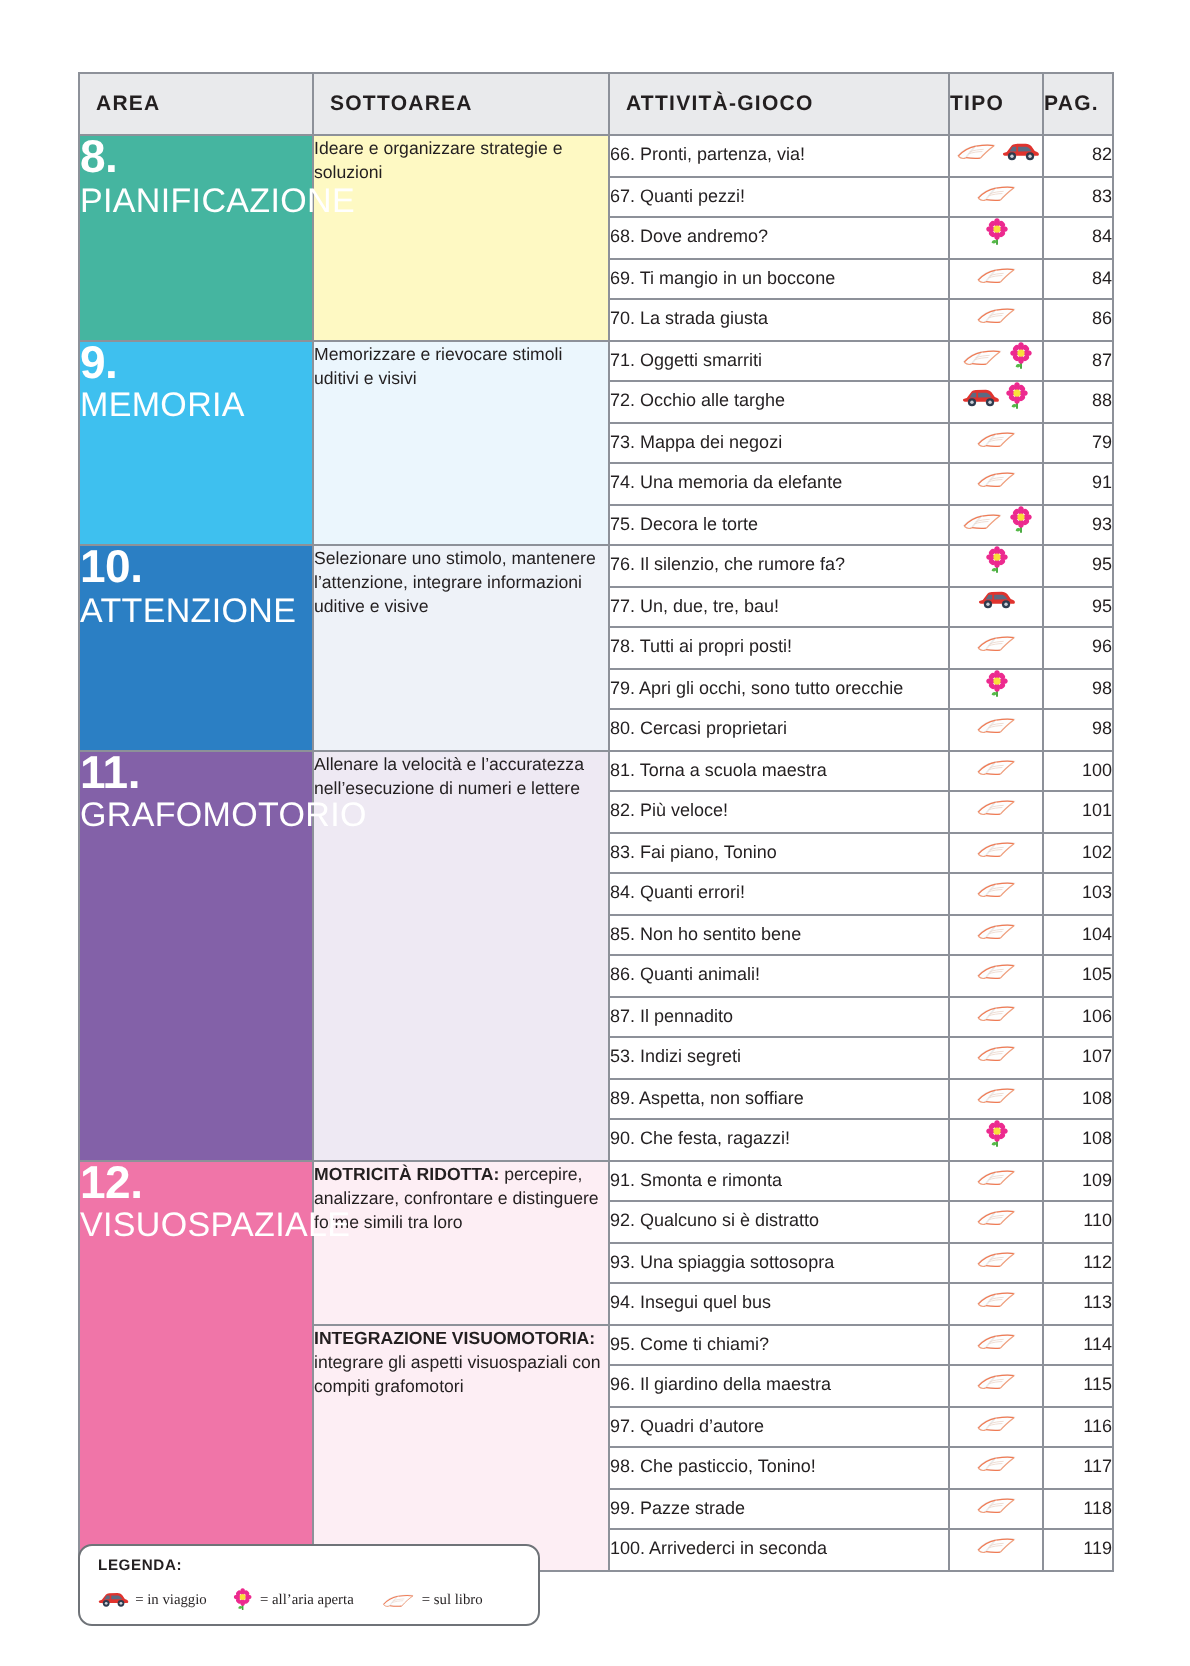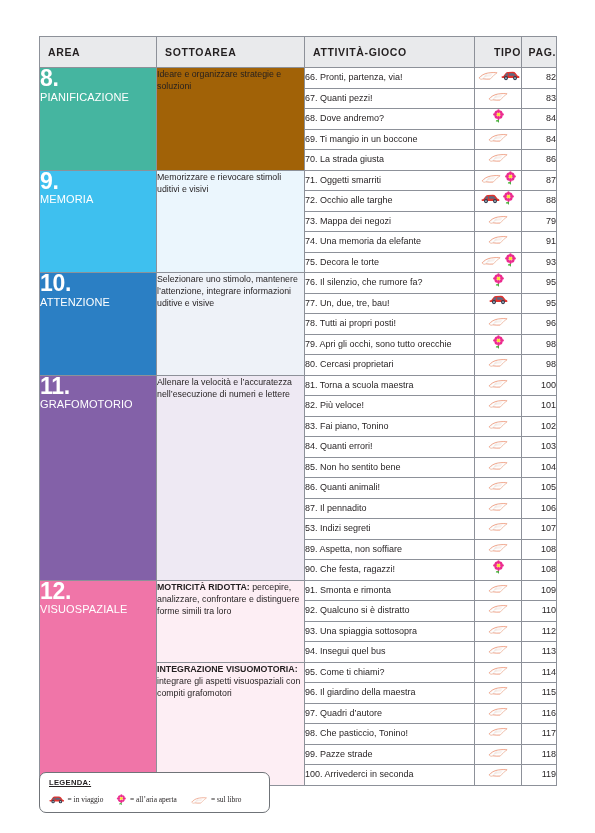"TIPO" .hdr th.ctr { text-align: right -> left }
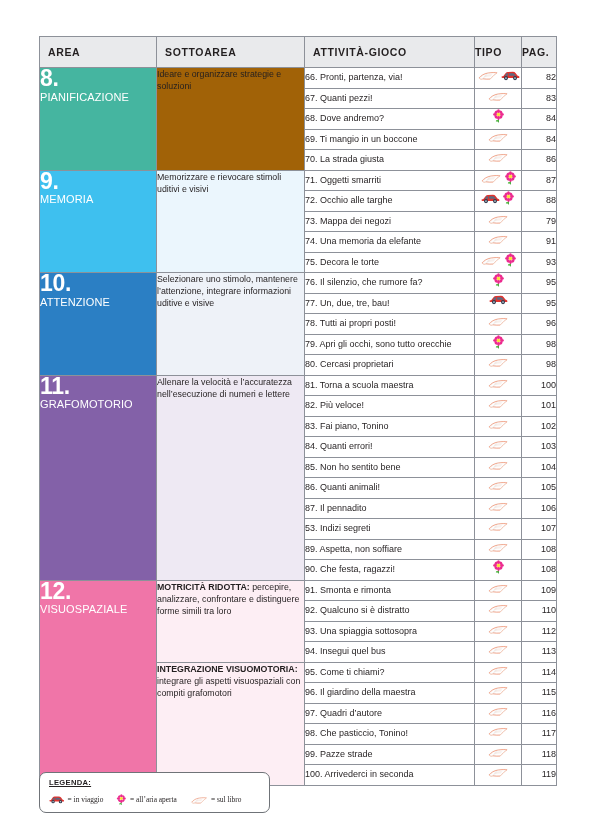"Ideare e organizzare strategie e" td.sub-cell { background: #a16207 -> #fef9c3 }
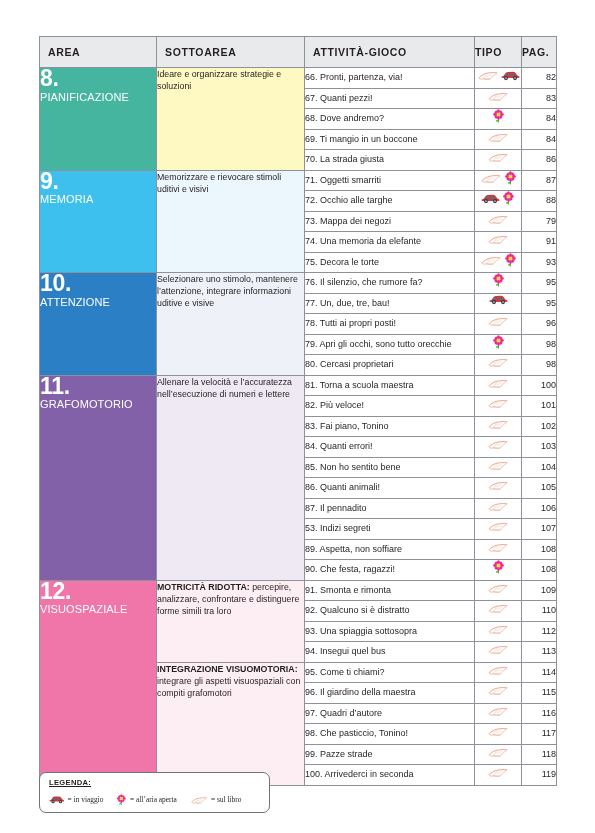"PIANIFICAZIONE" .area-name { font-size: 11px -> 17px }
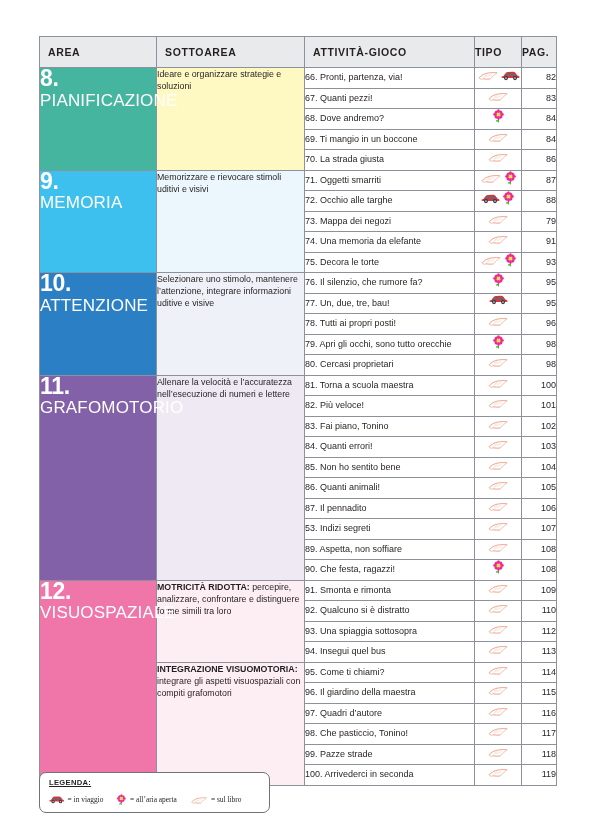"LEGENDA:" .legend-title { text-decoration: underline -> none }
